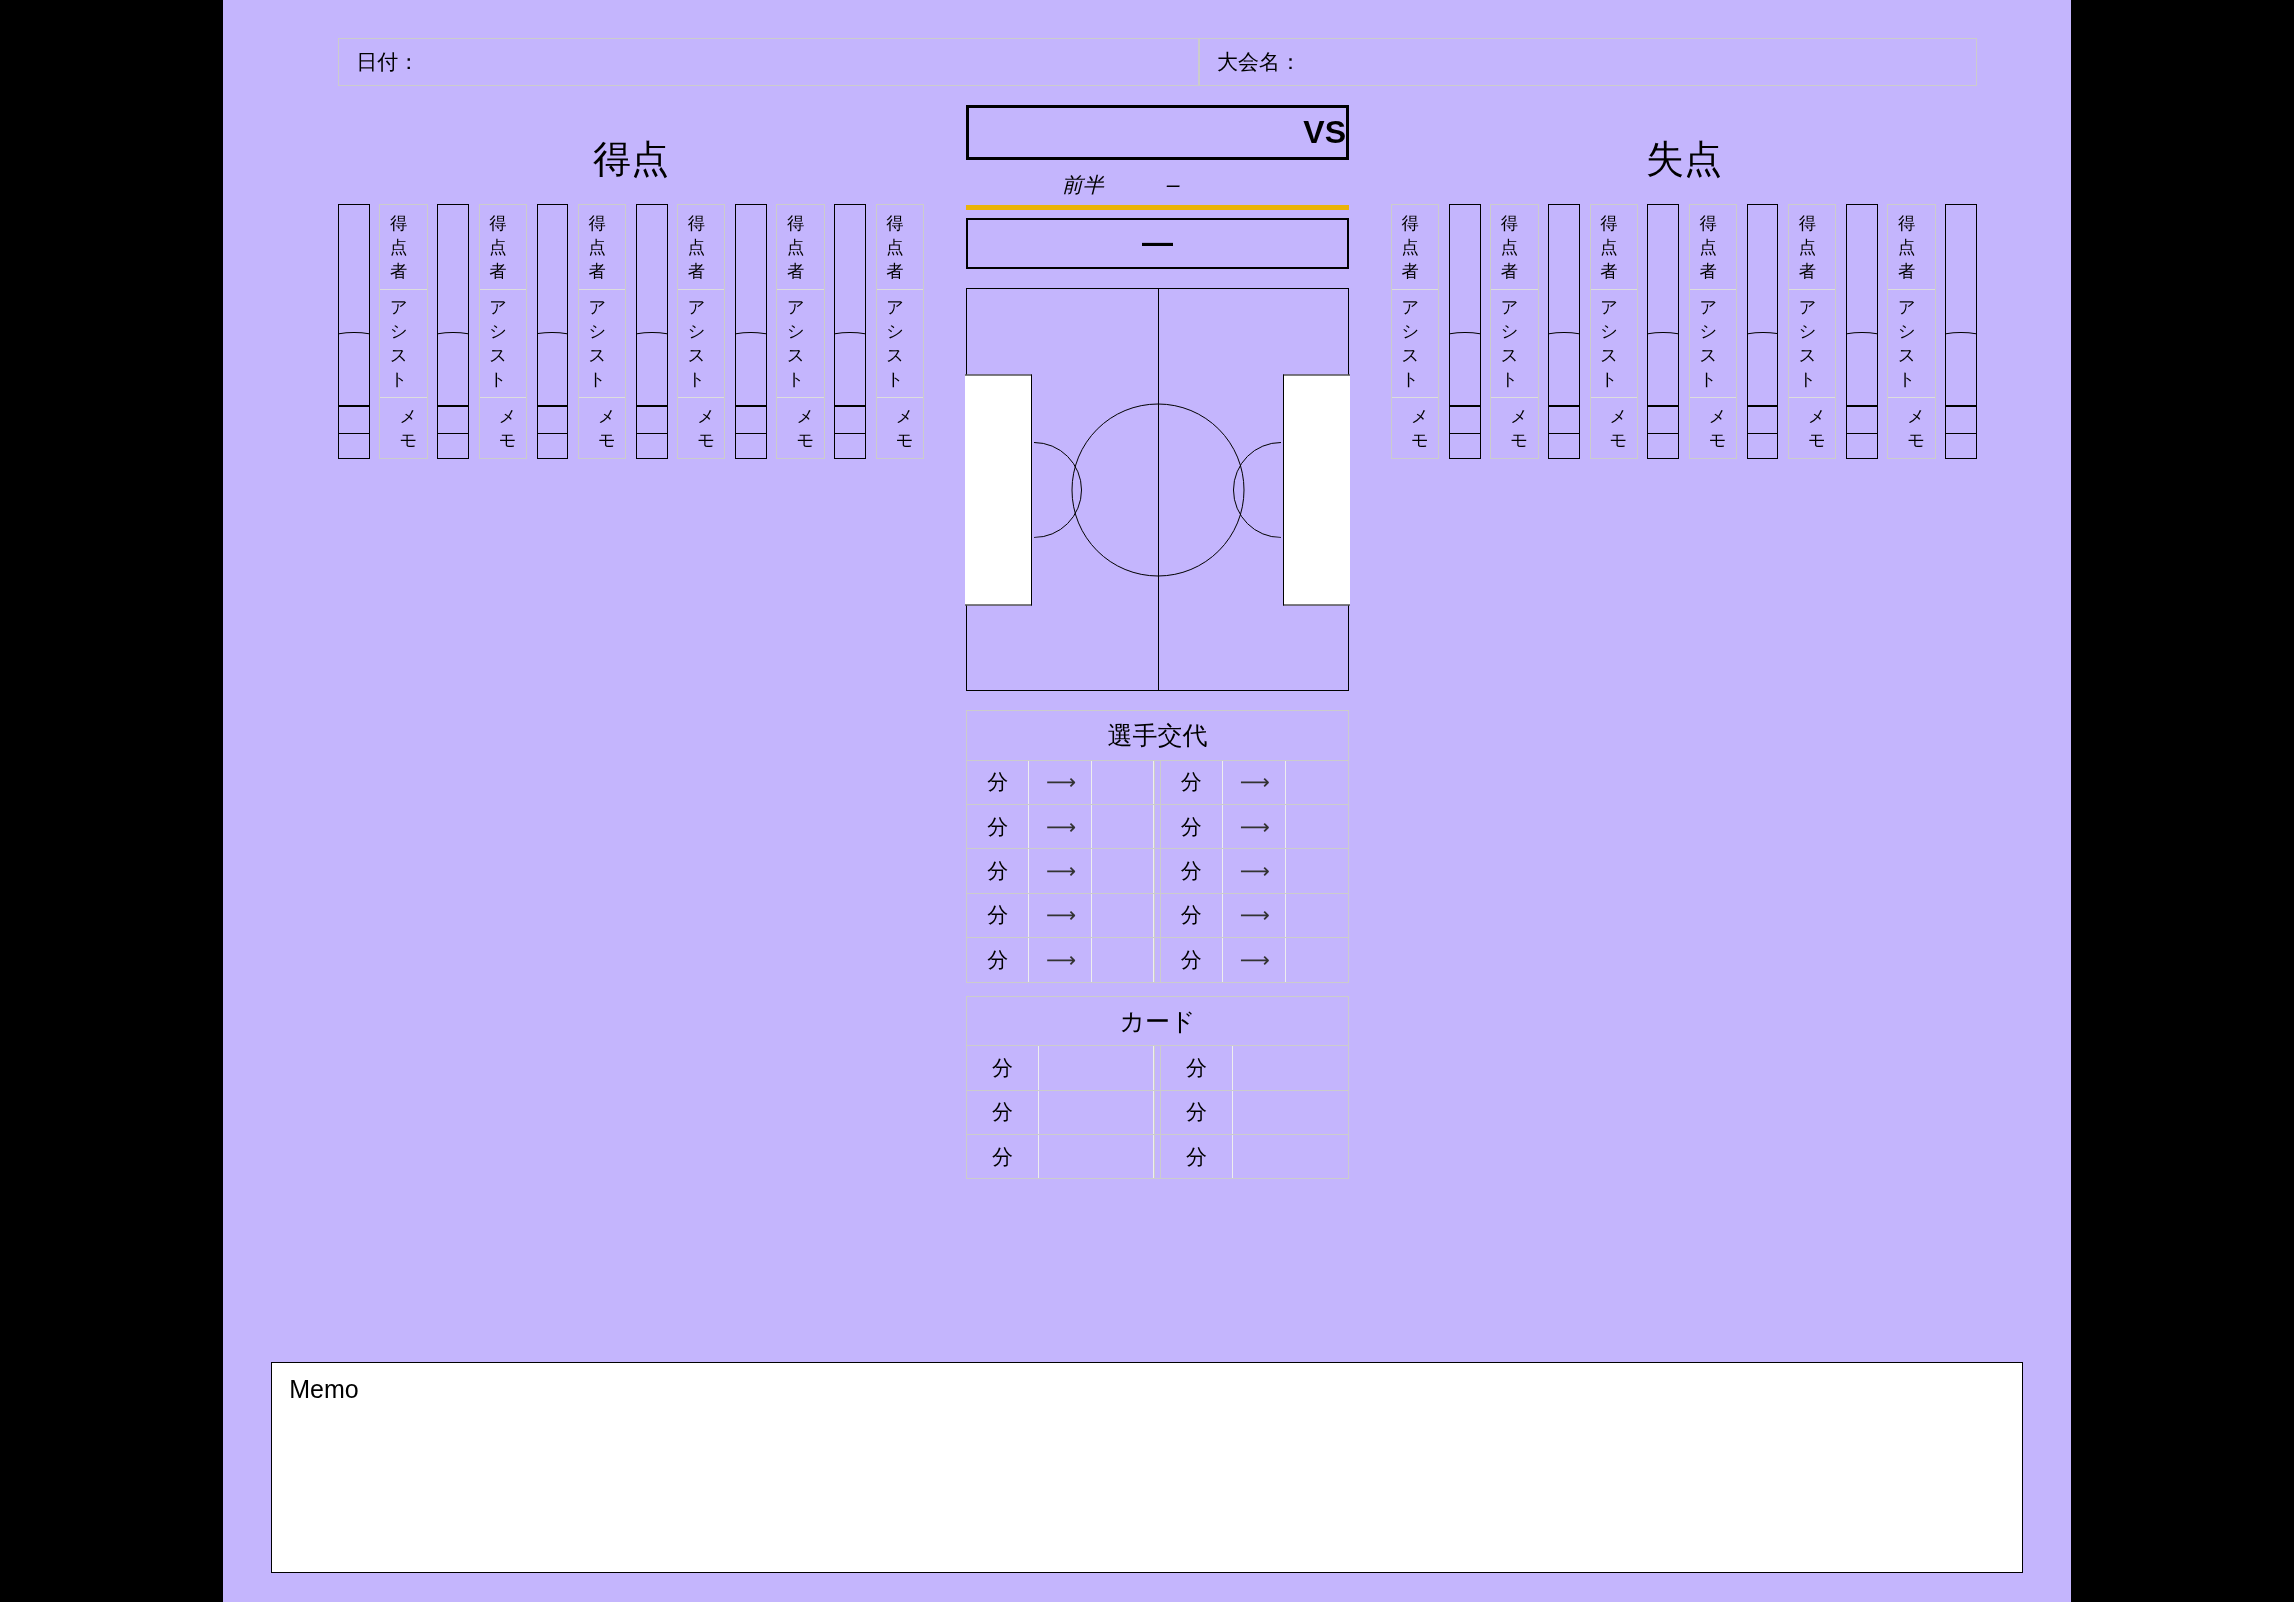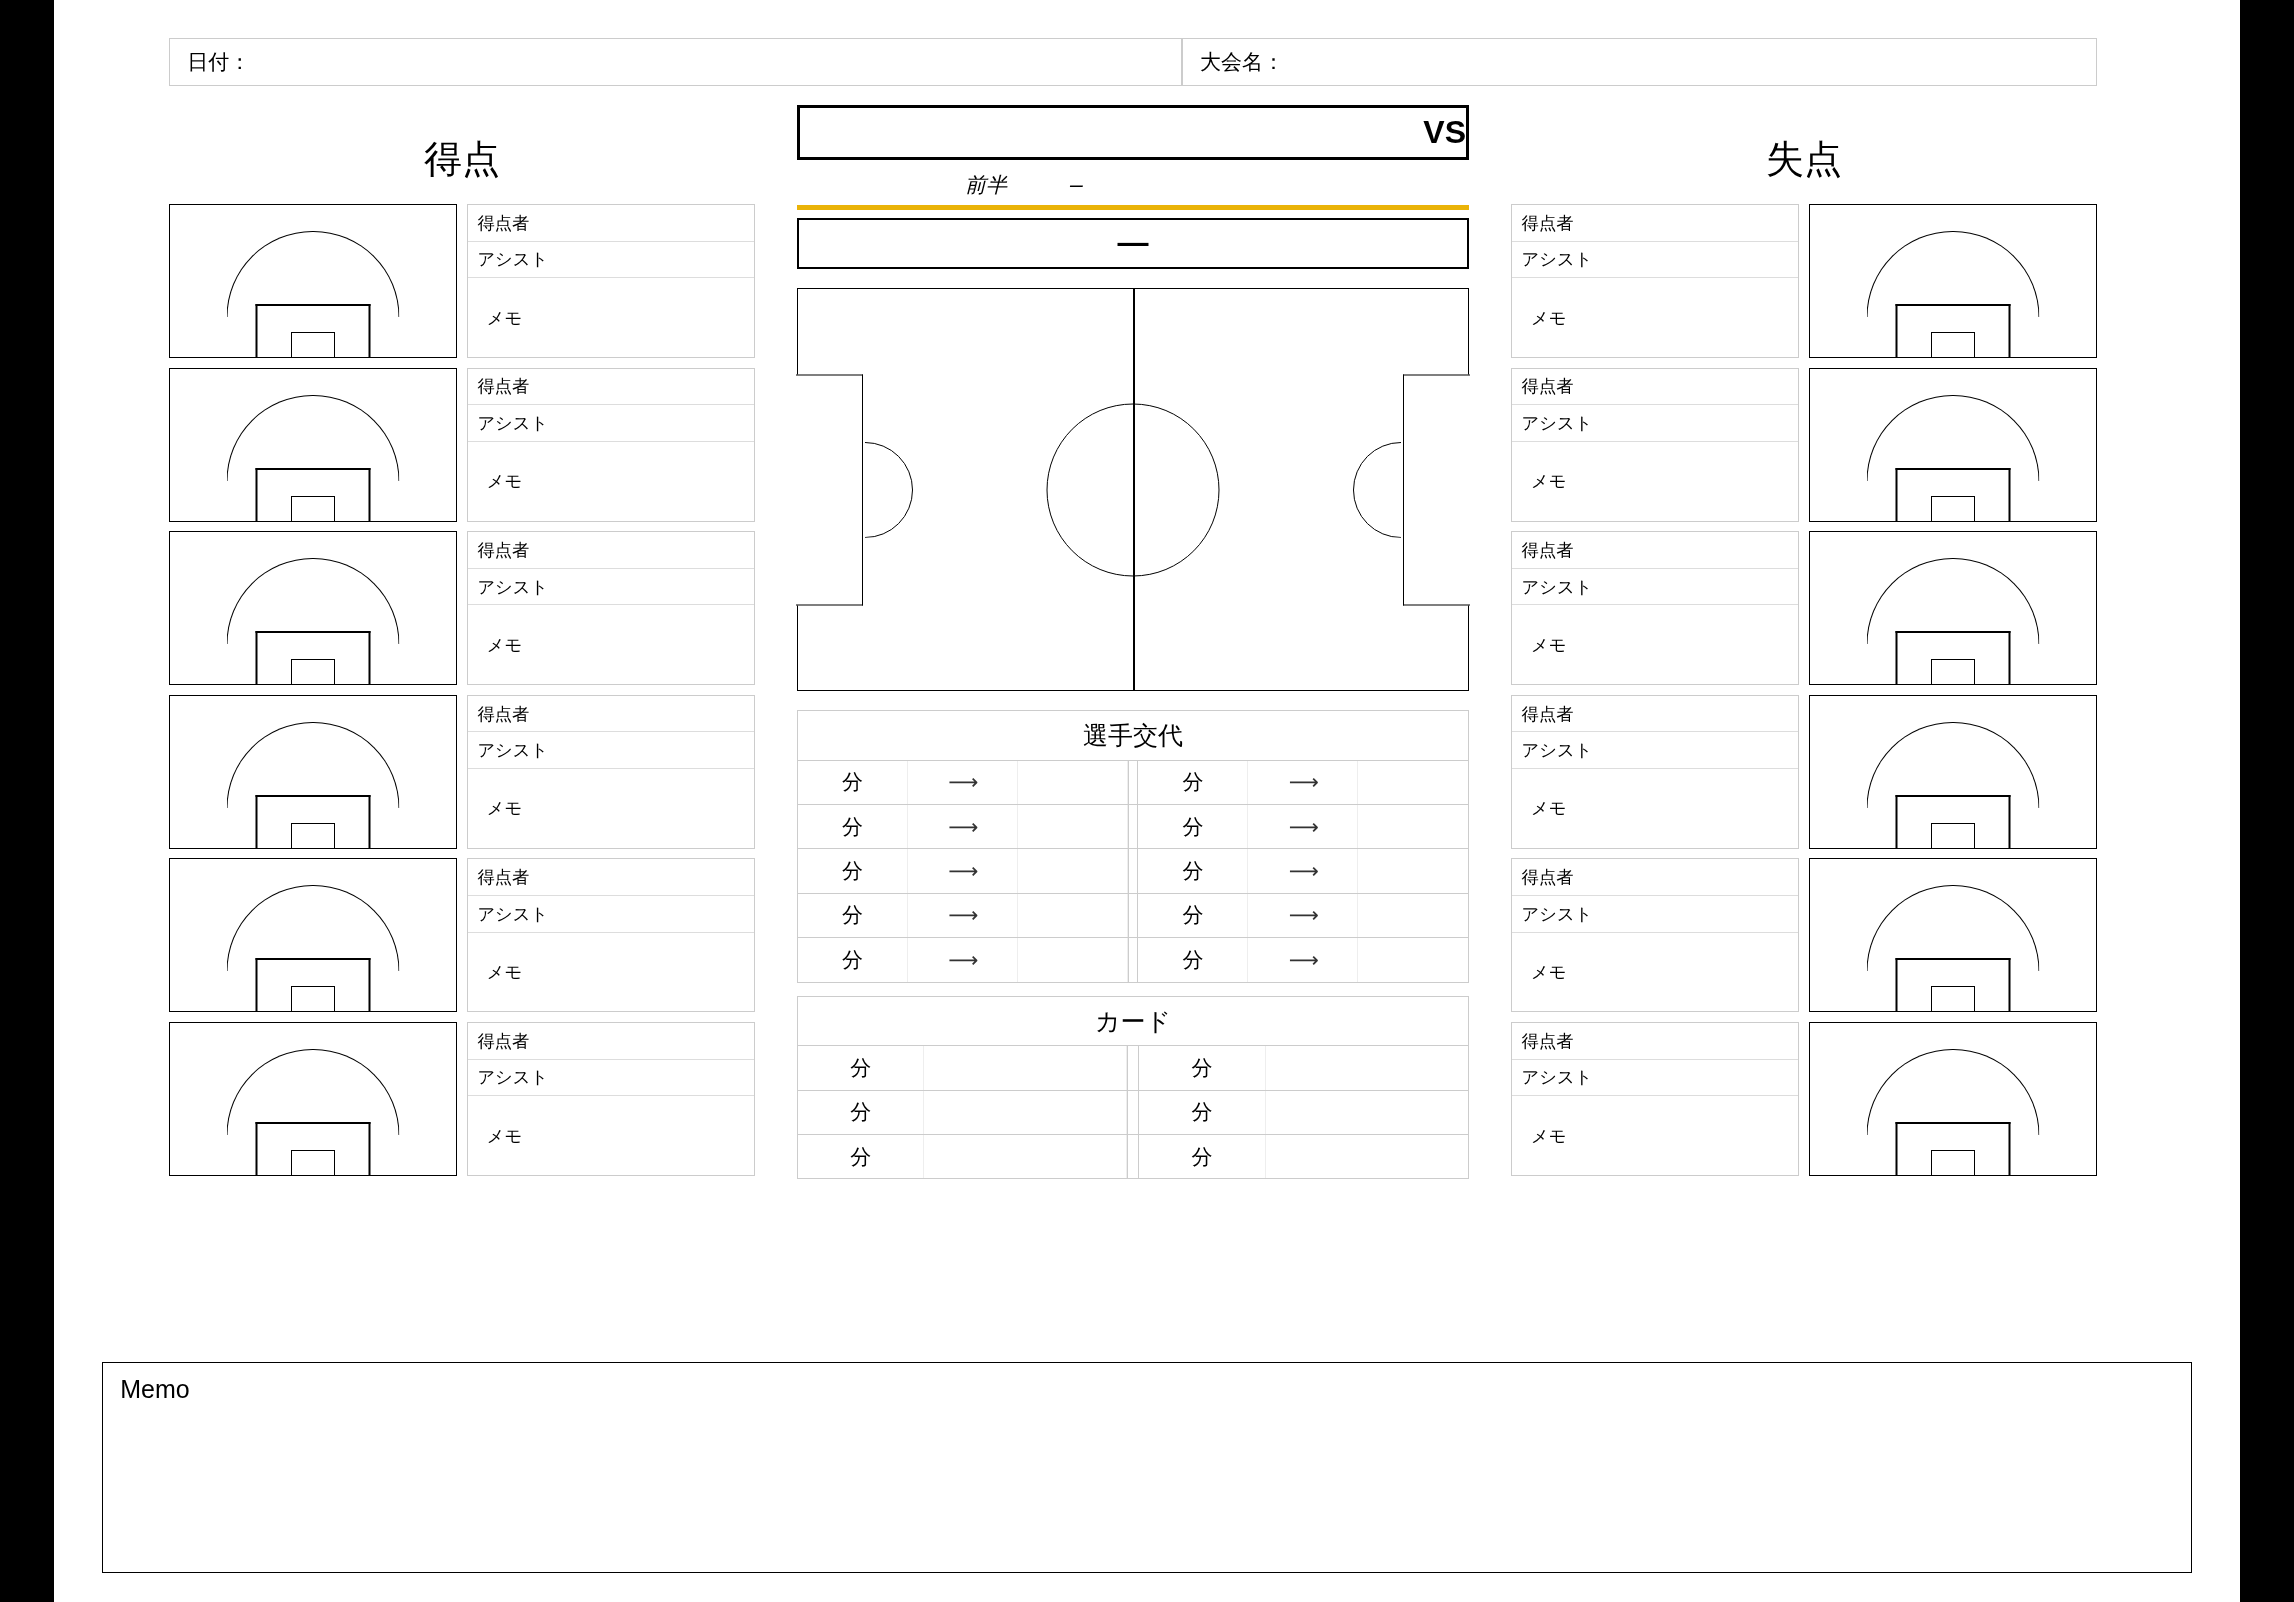"日付：" .page { background: #ffffff -> #c4b5fd; padding: 38px 76px 29px 48px -> 38px 27px 29px 48px; width: 2186px -> 1848px }
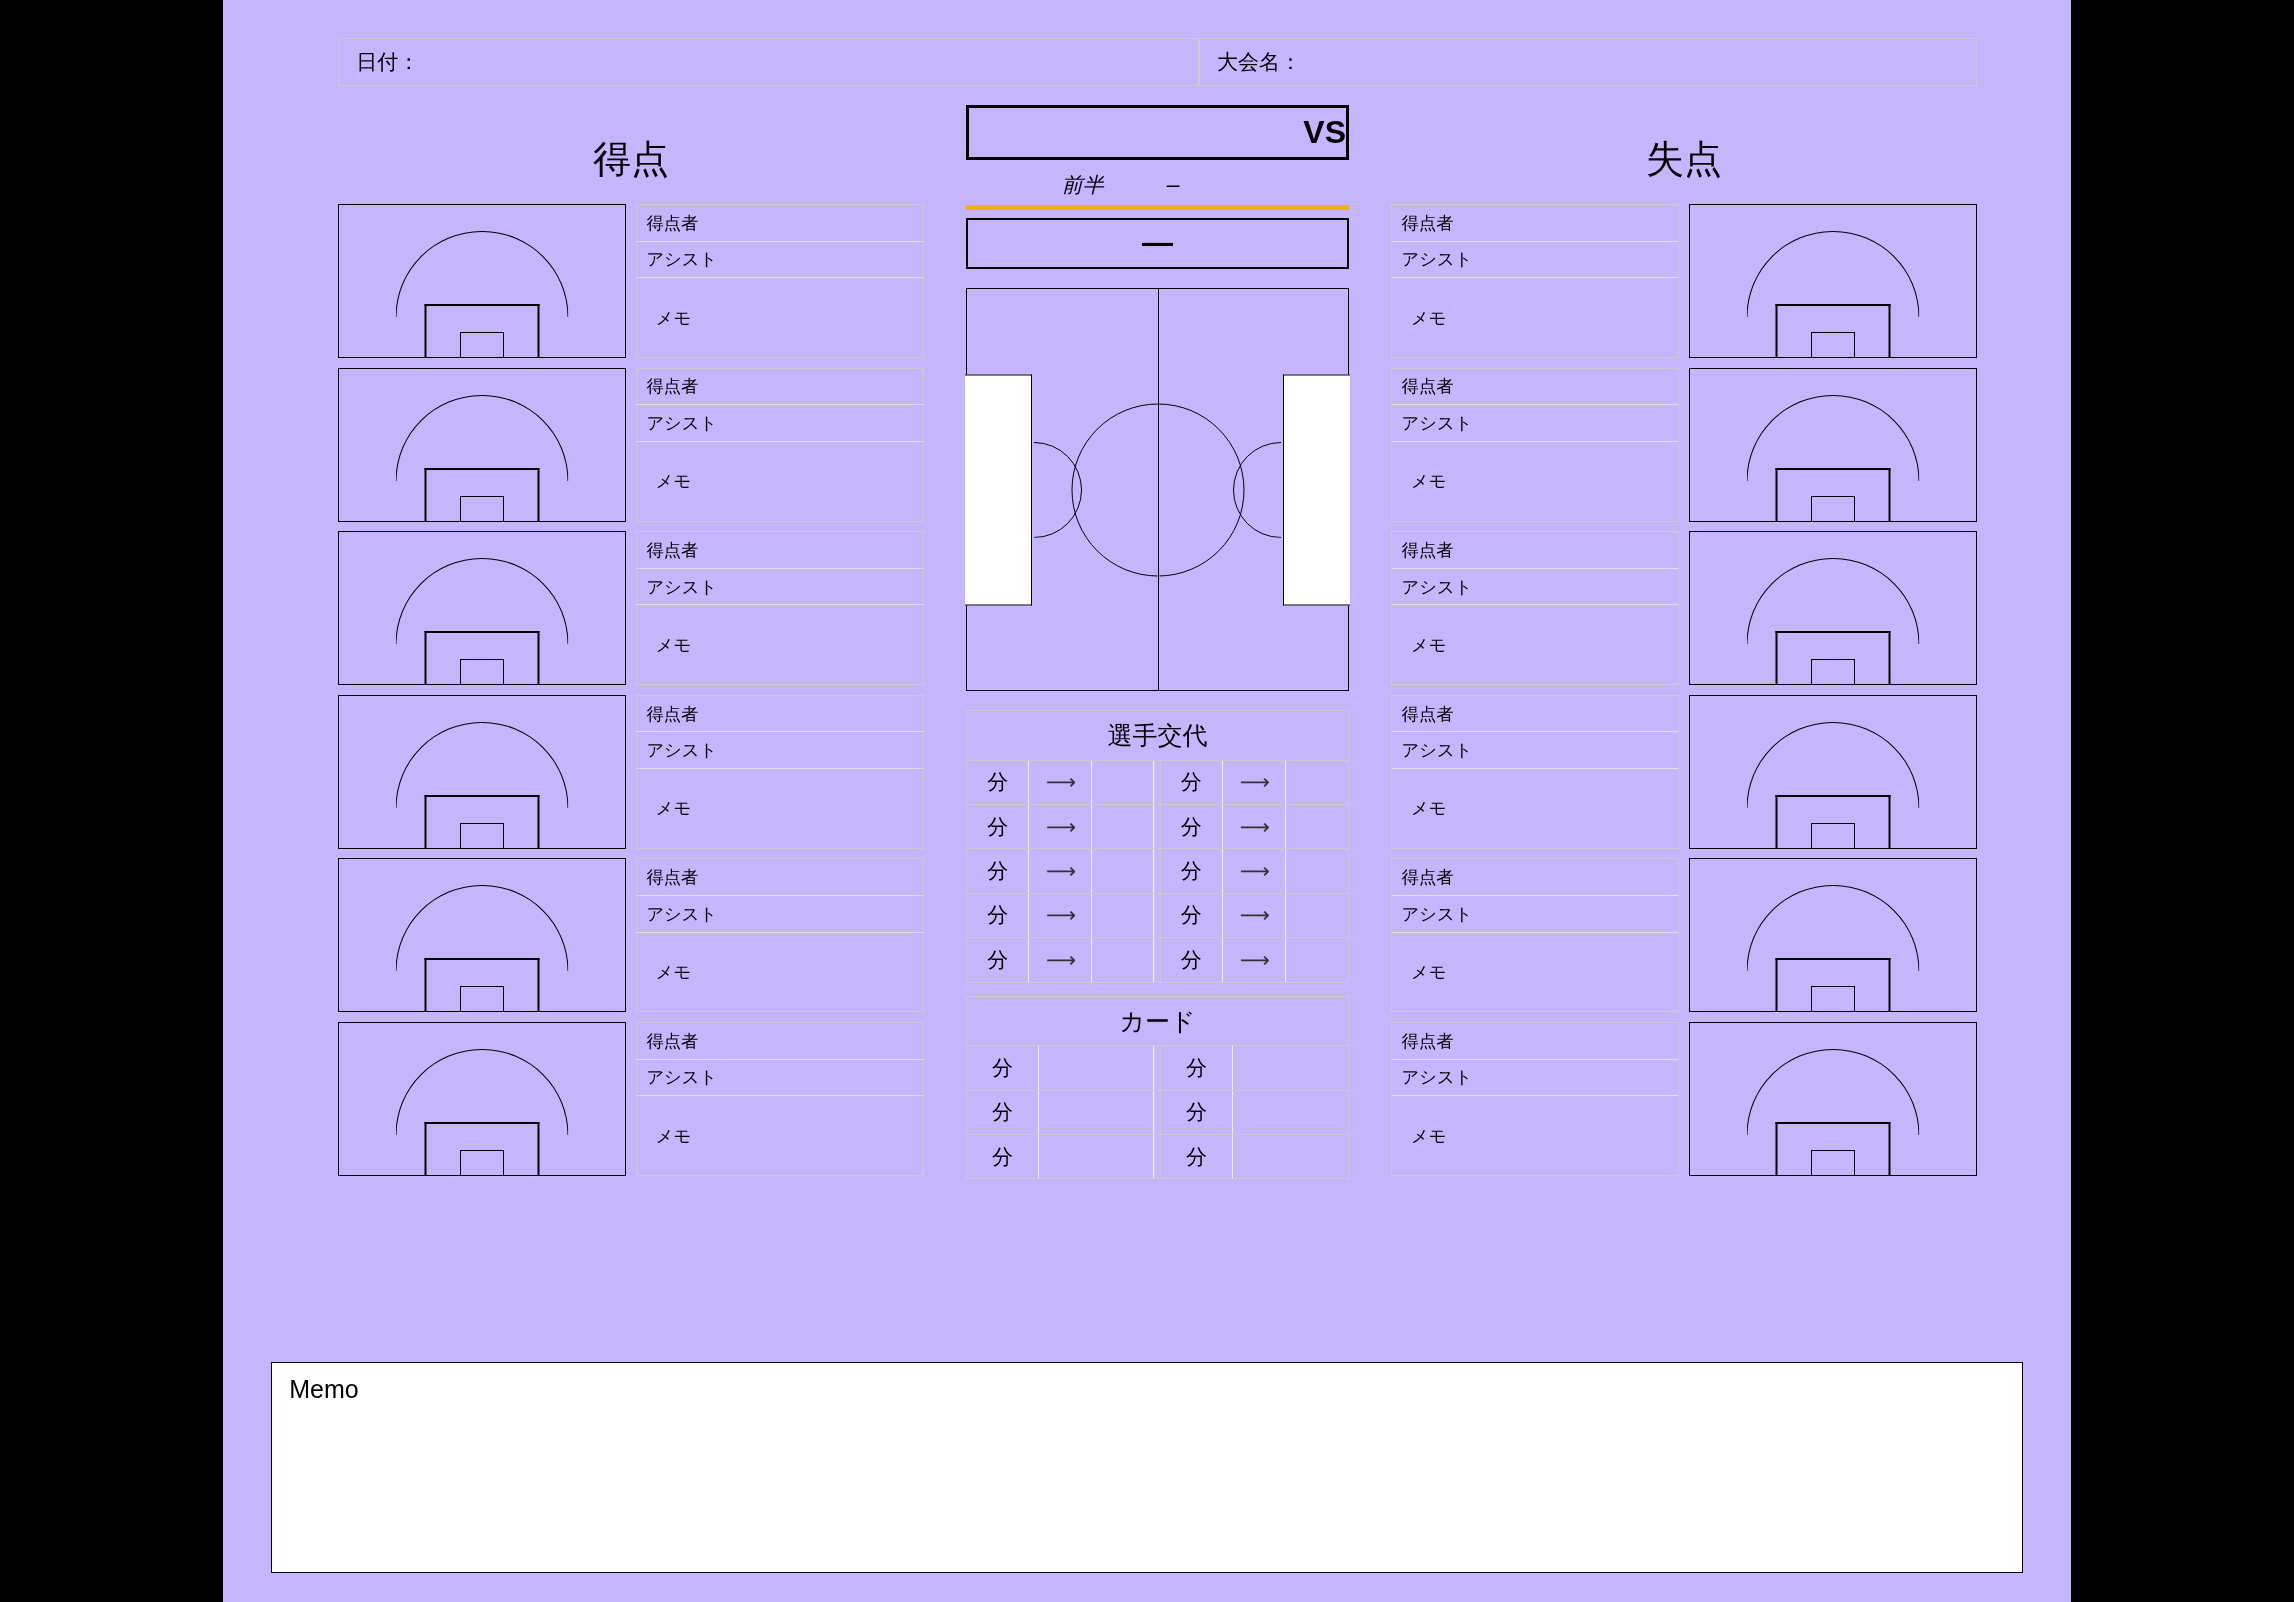"得点者" .goal-grid { flex-direction: column -> row }
